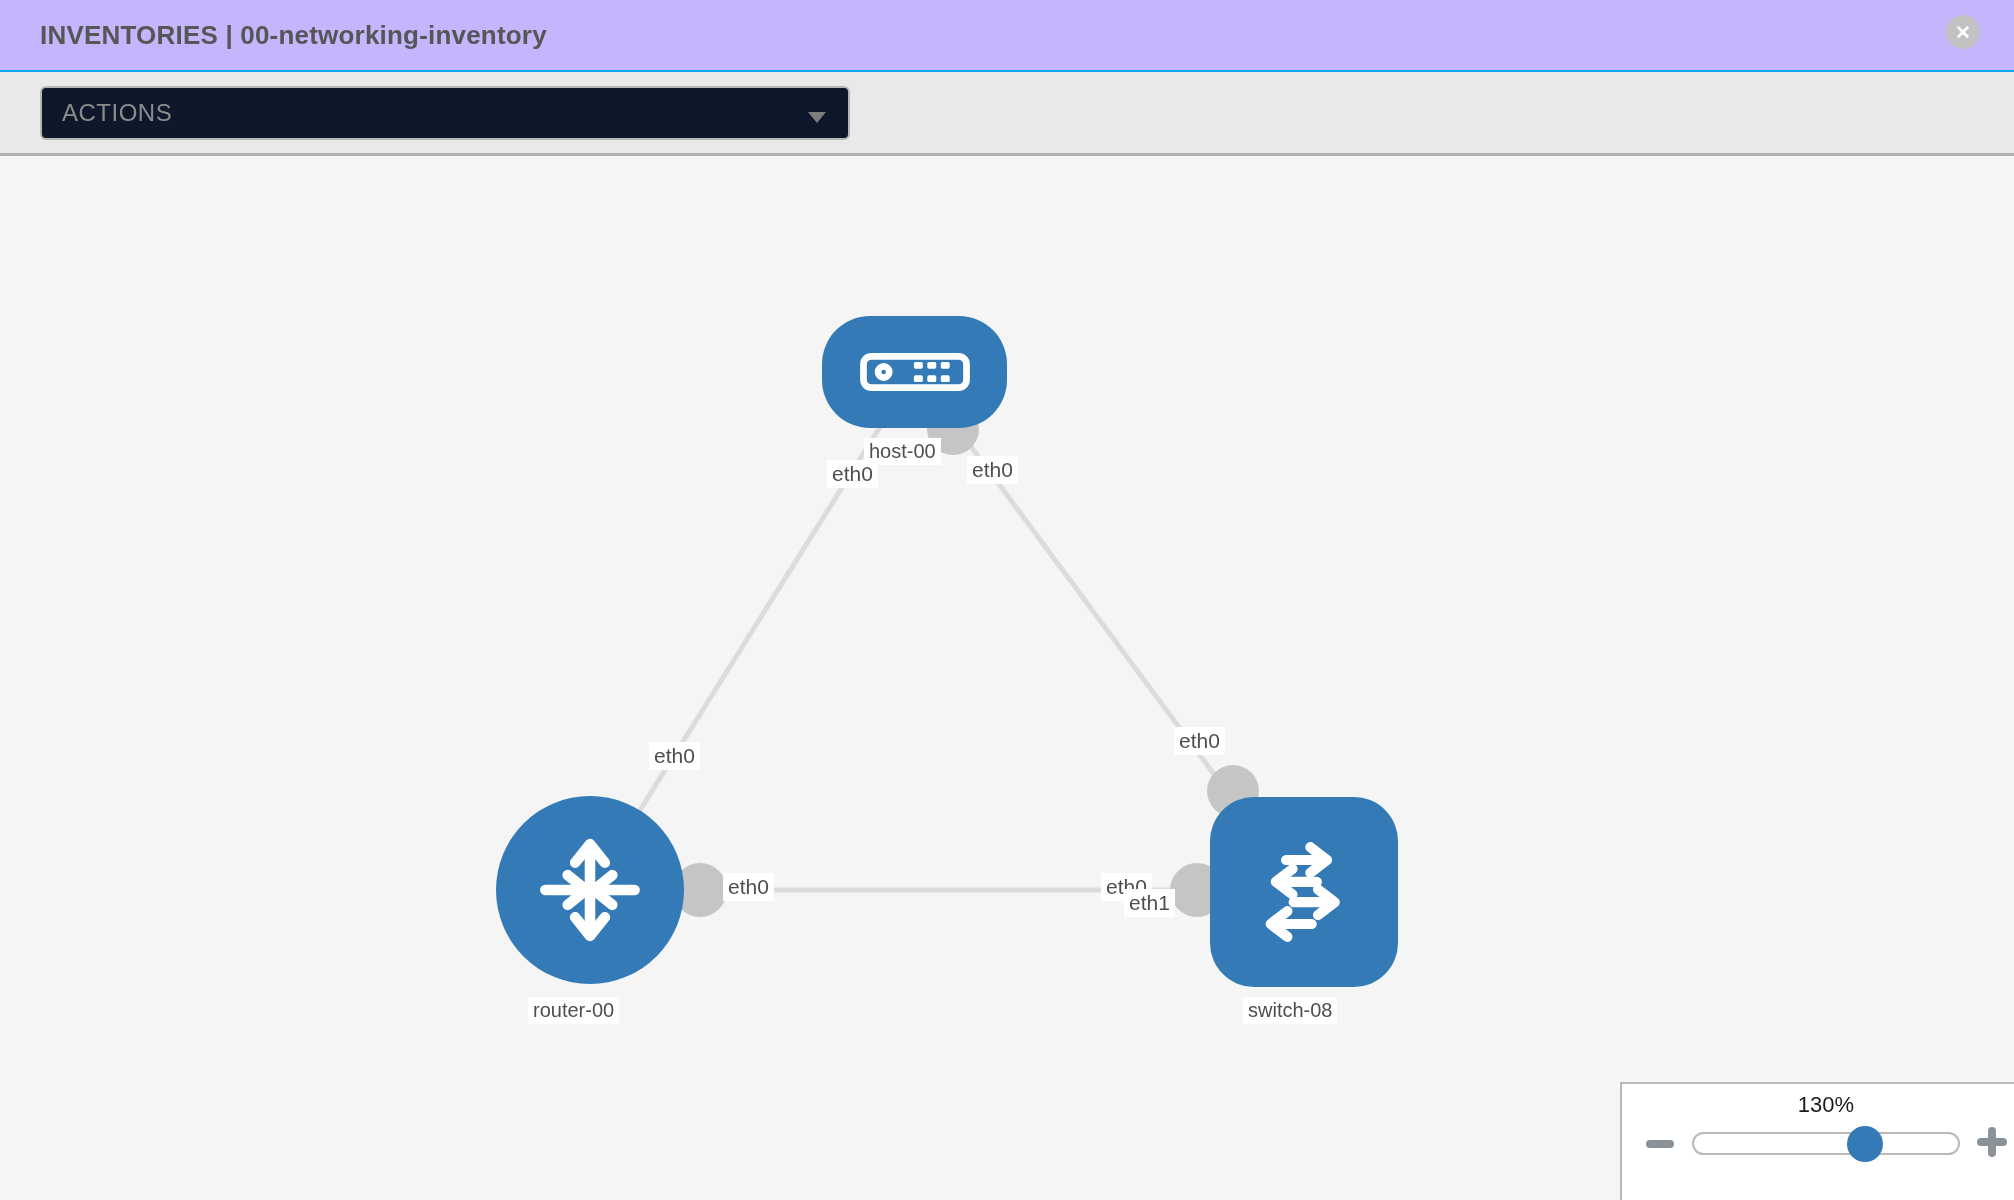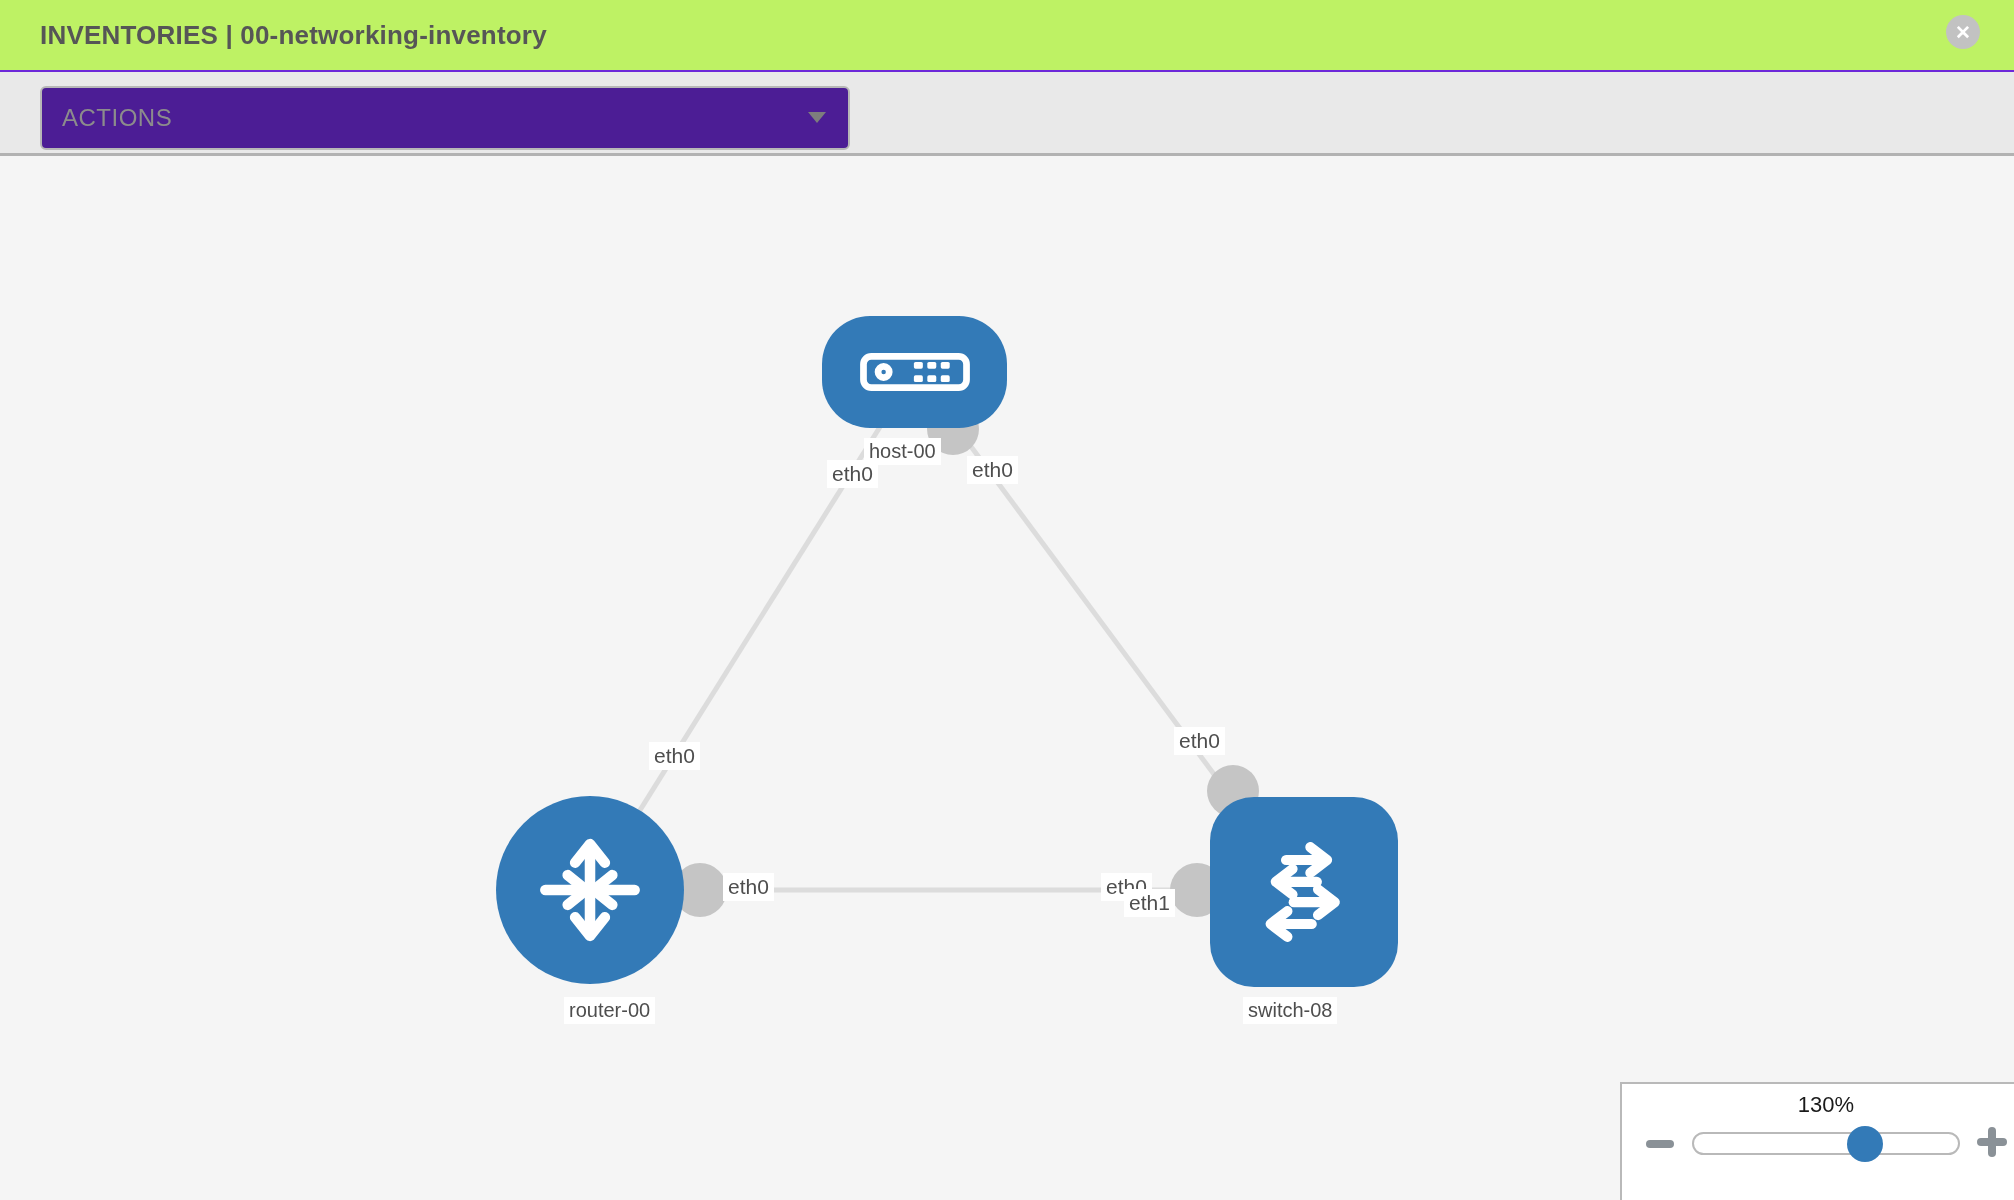"INVENTORIES | 00-networking-inventory" .header { background: #bef264 -> #c4b5fd; border-bottom: 2px solid #6d28d9 -> 2px solid #0ea5e9 }
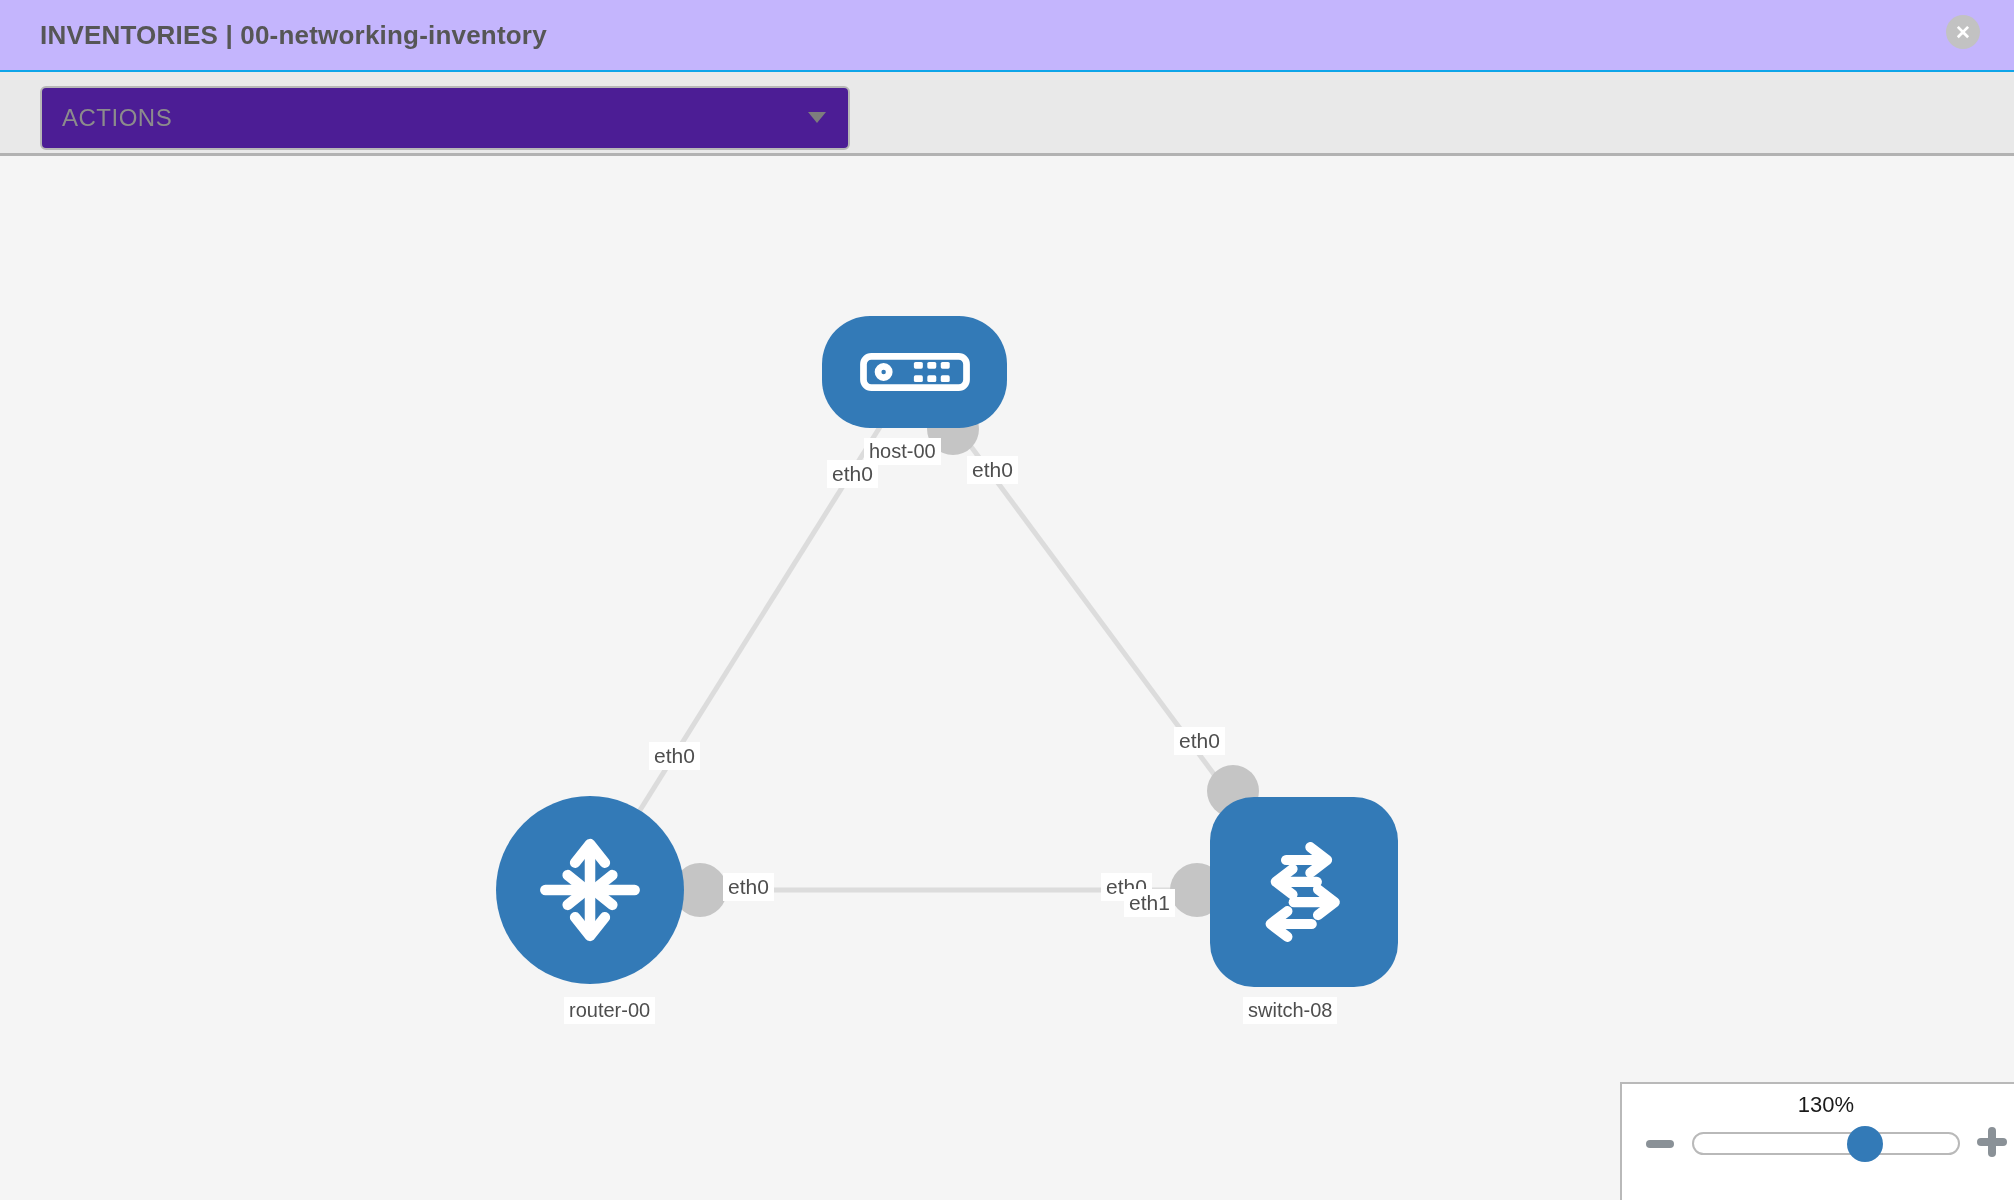"ACTIONS" .dropdown { background: #4c1d95 -> #0f172a; height: 64px -> 54px }
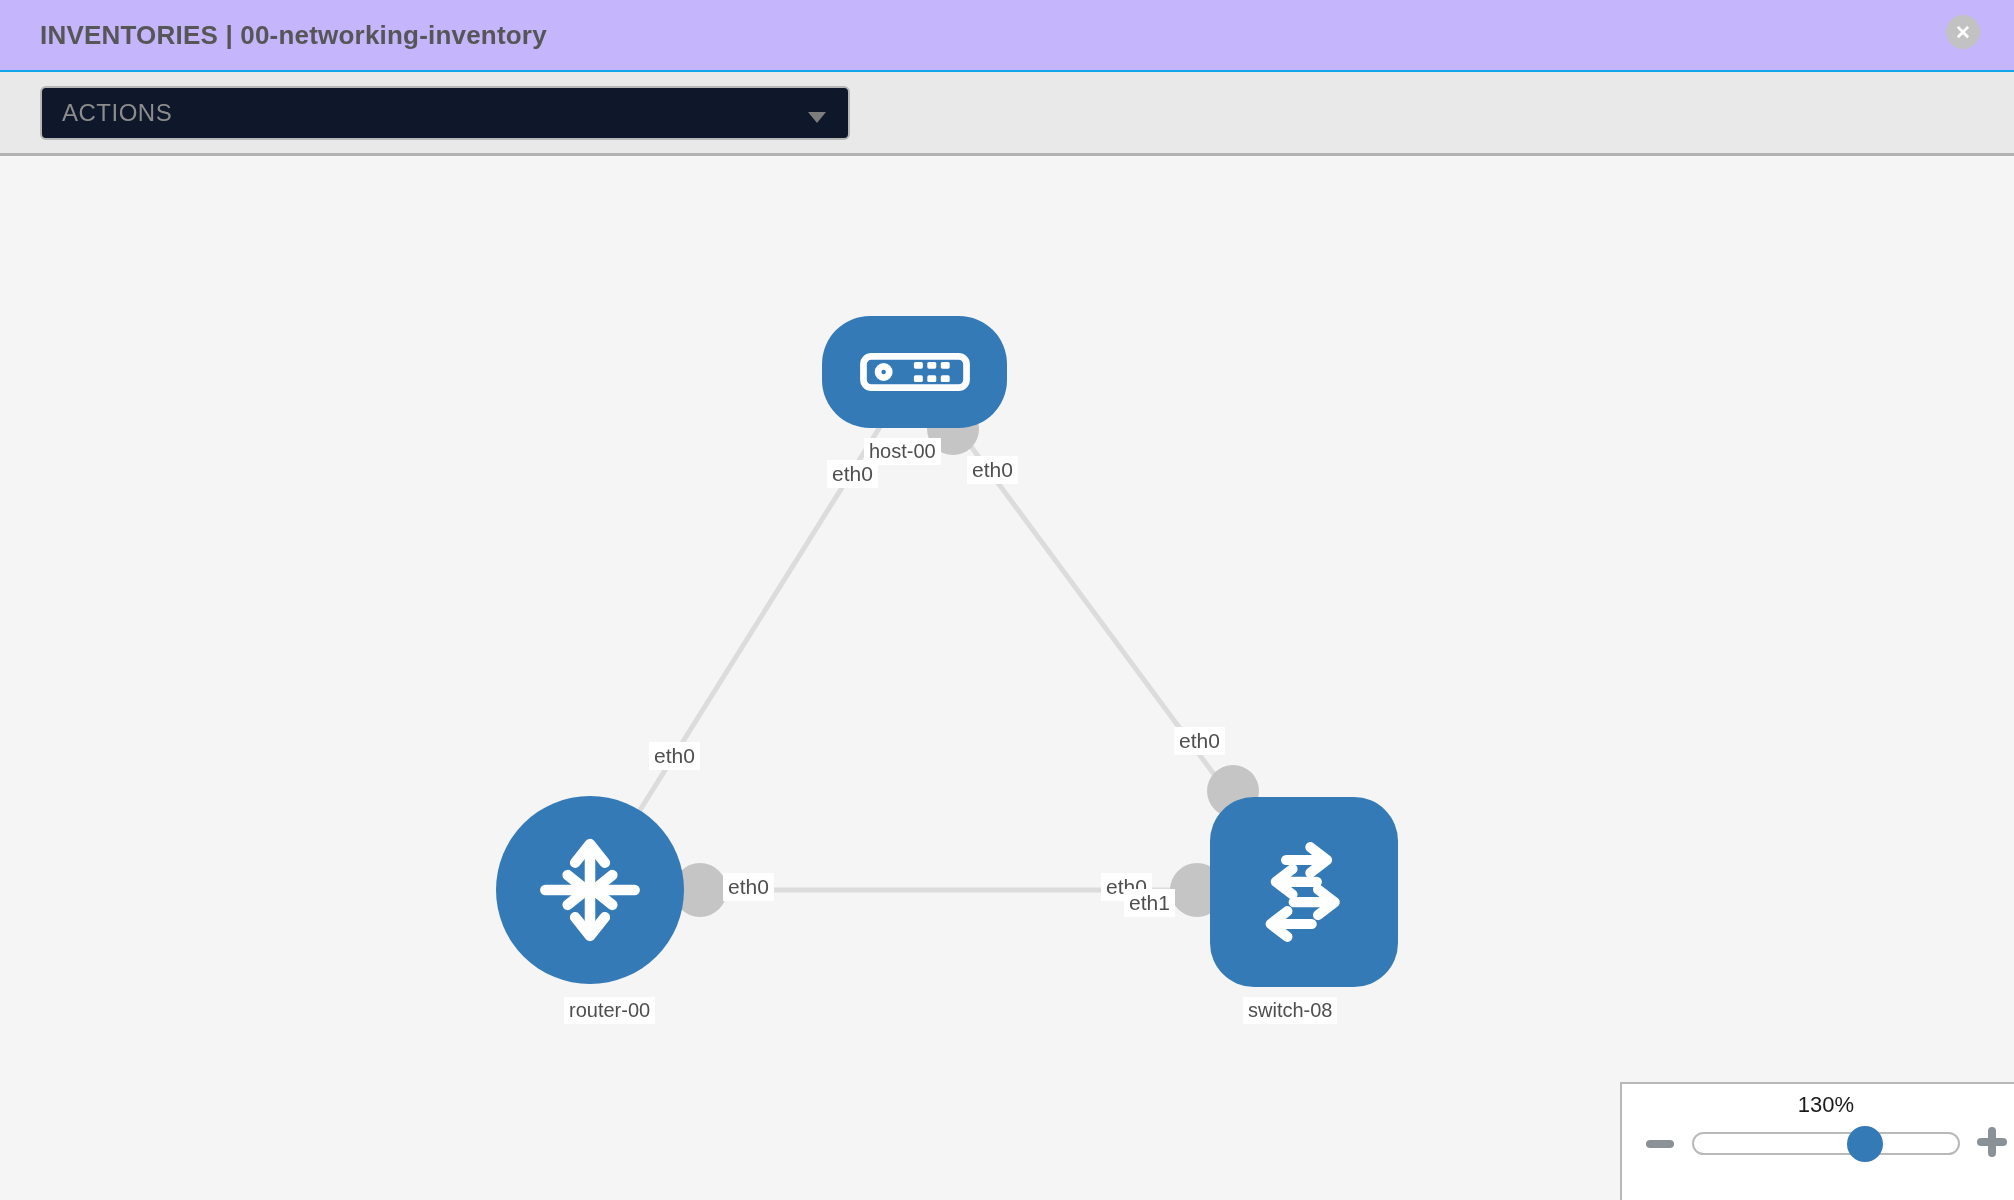"router-00" .lbl-router-name { margin-left: 36px -> none }
